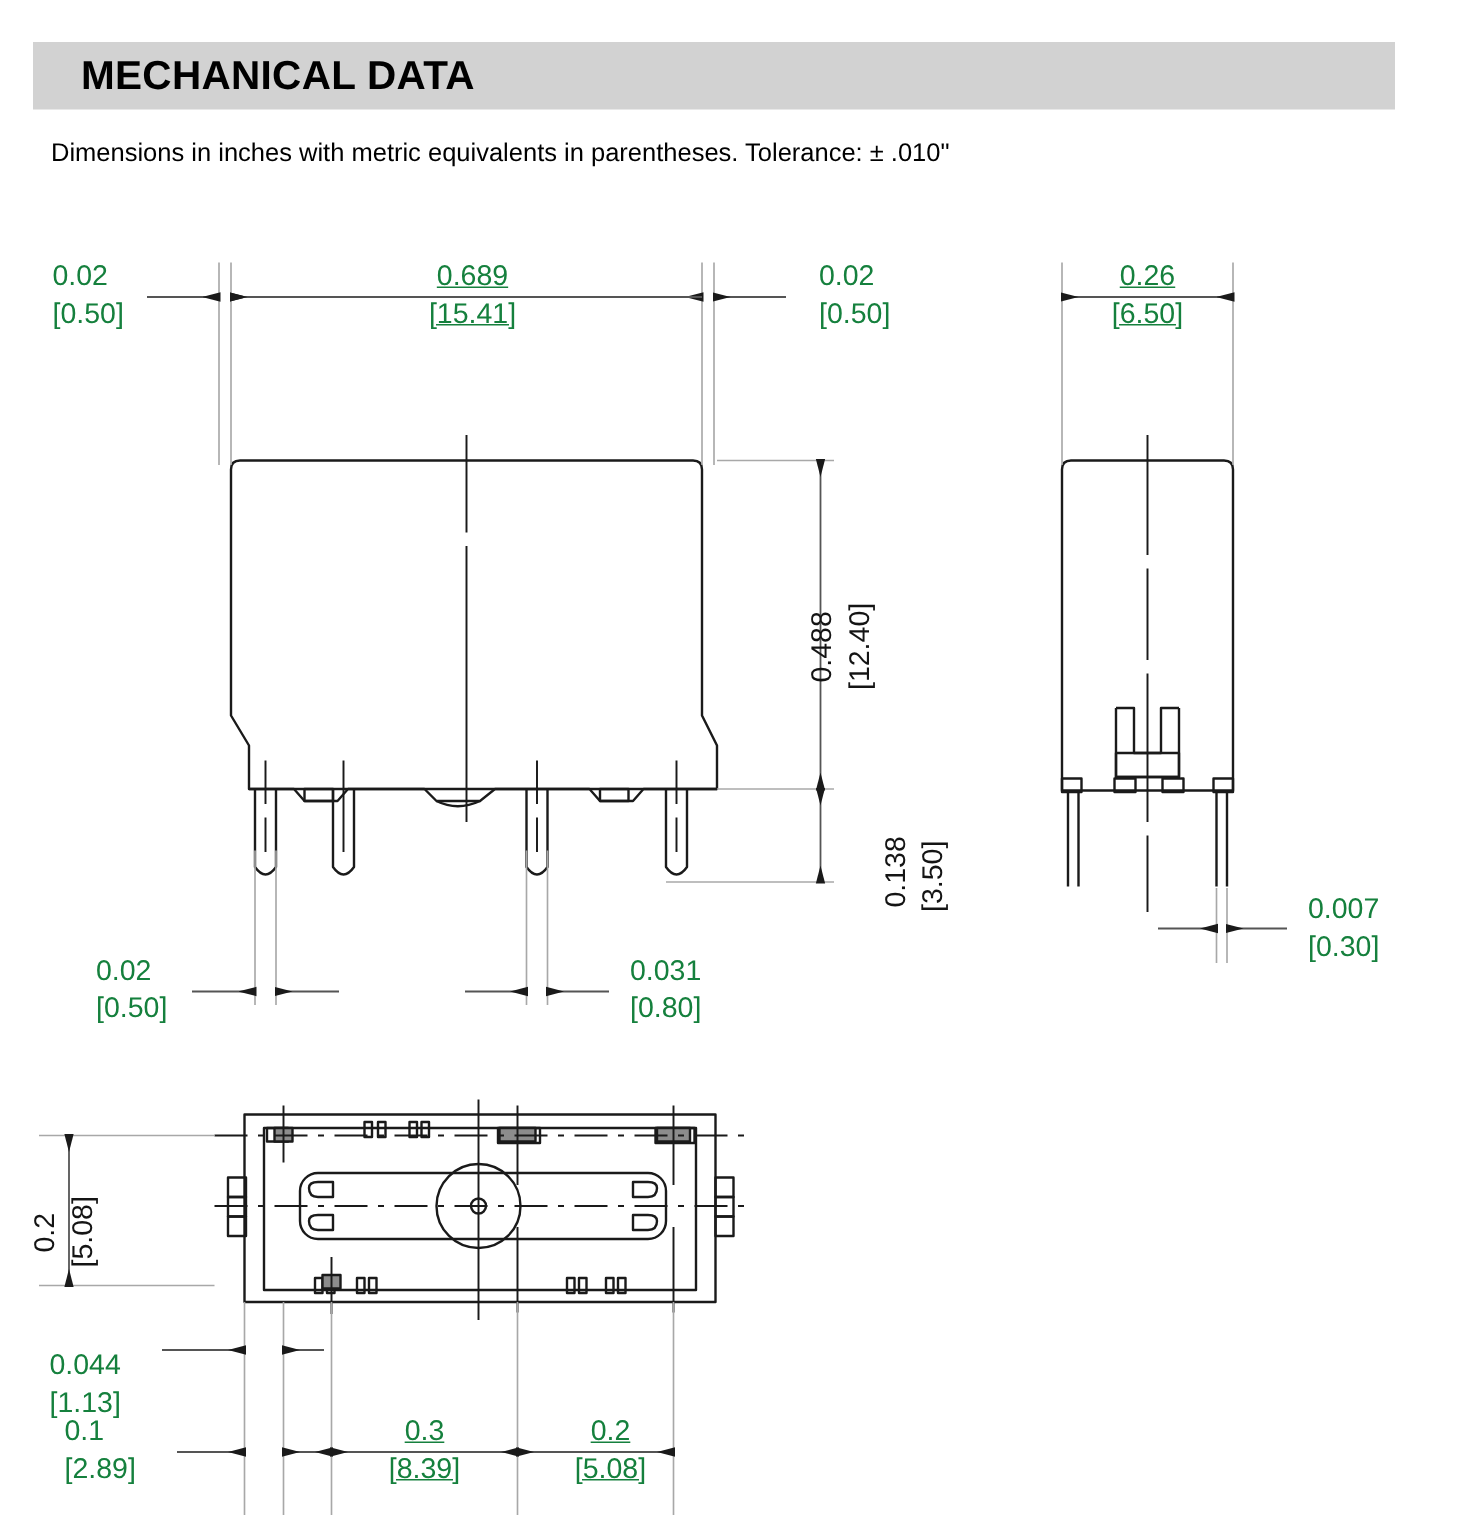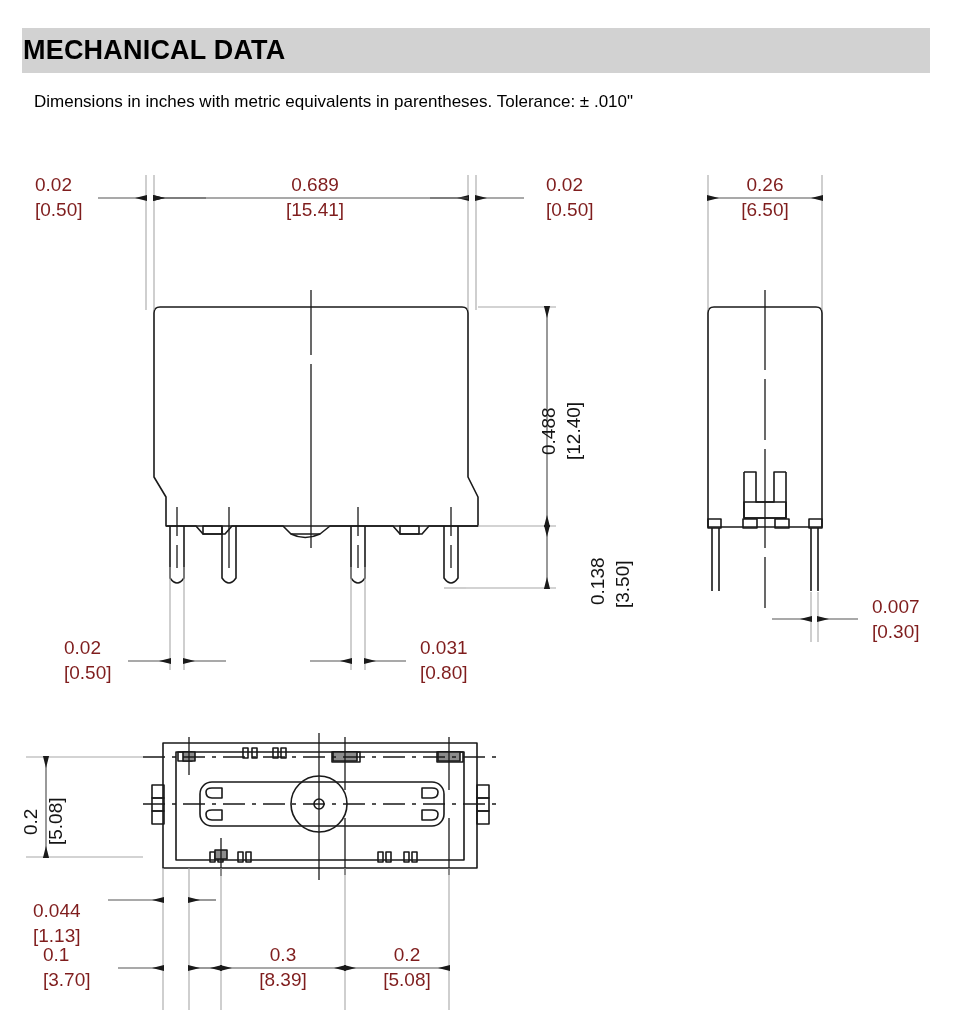"MECHANICAL DATA" #header-title { margin-left: 1px -> 32px }
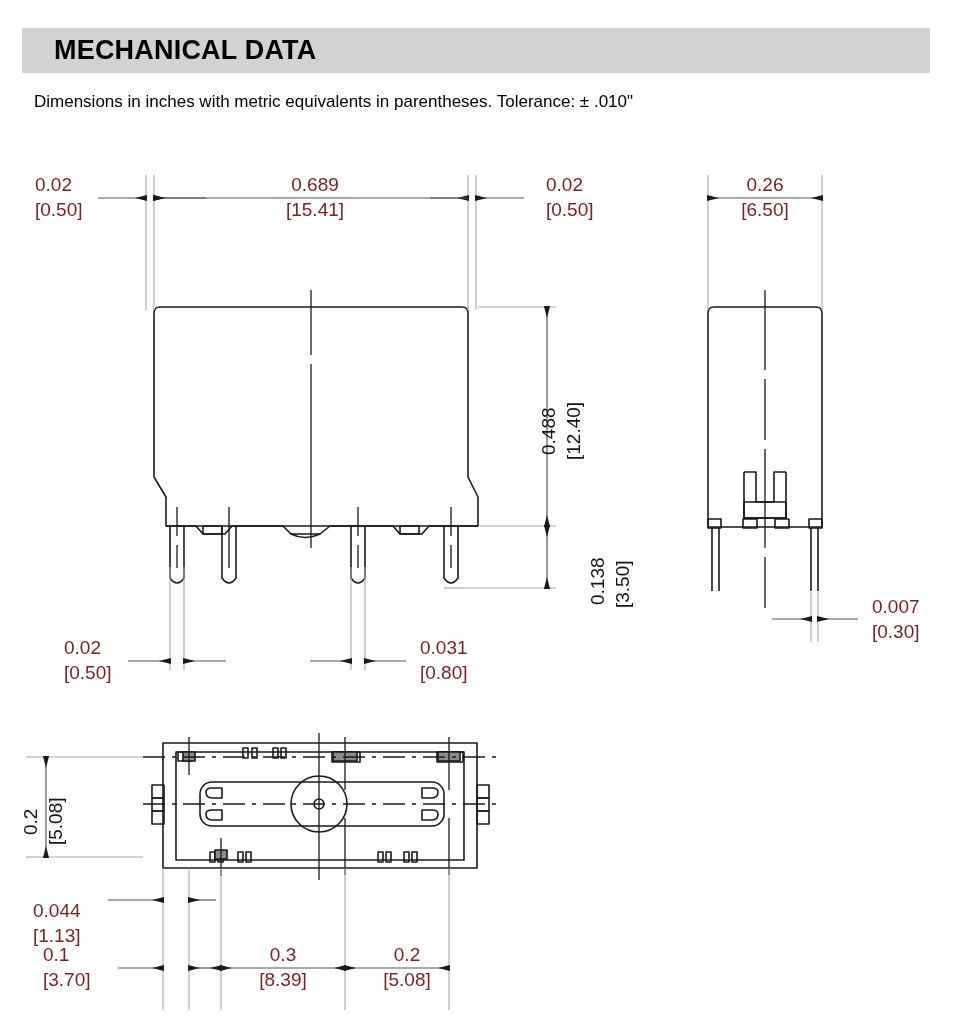"0.02" .dimtext { color: #7f1d1d -> #15803d }
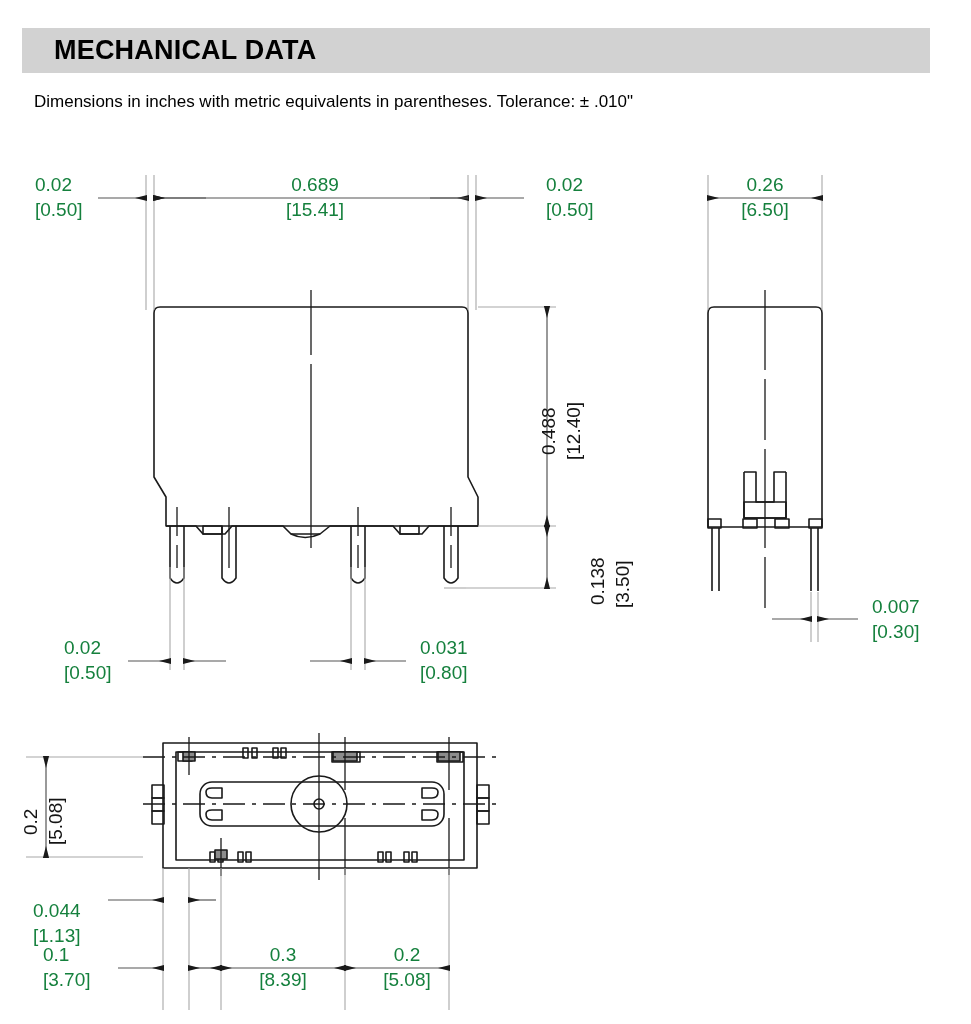"0.689" .dimtext.center { text-decoration: none -> underline }
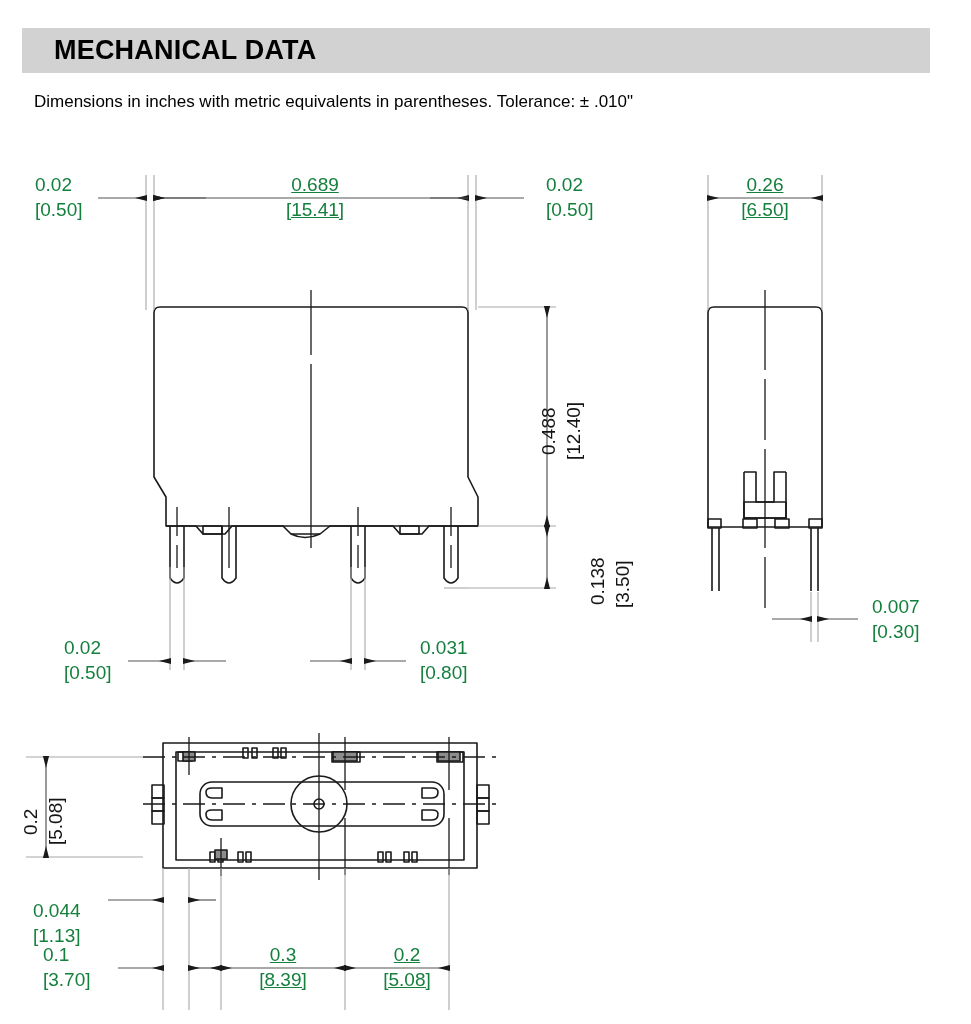"[3.70]" span.l2 { text: 3.70 -> 2.89 }
